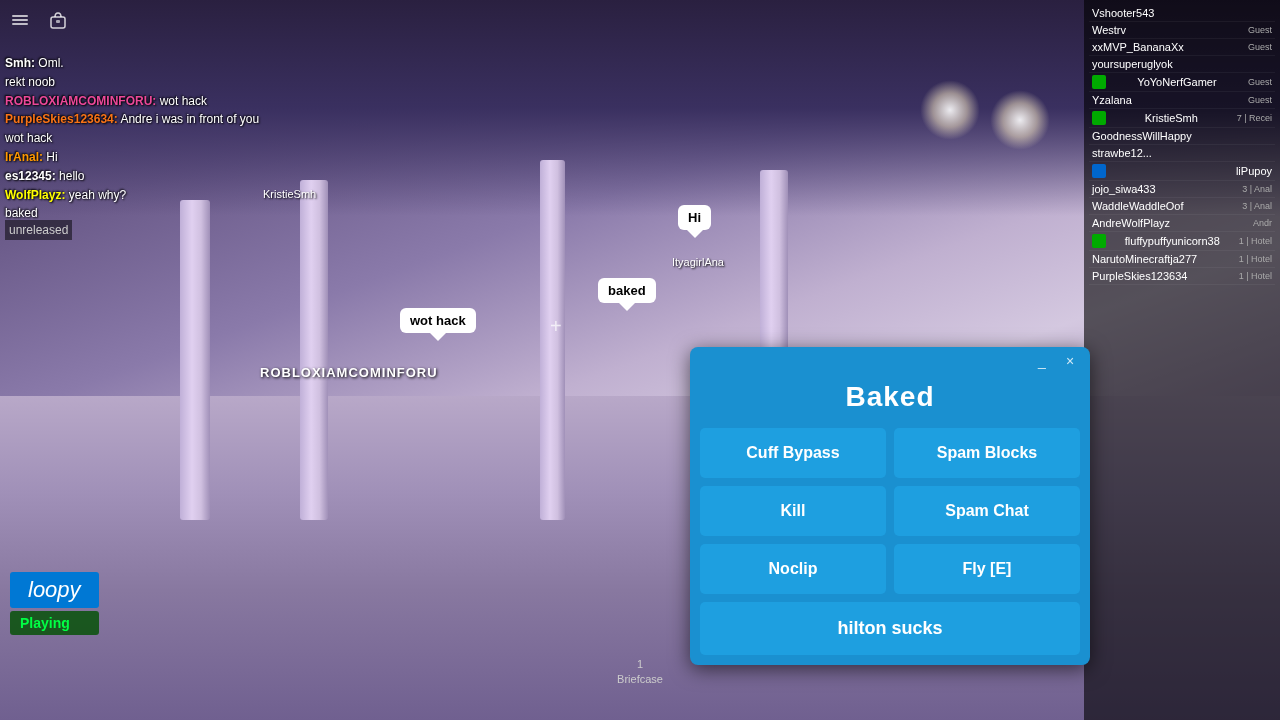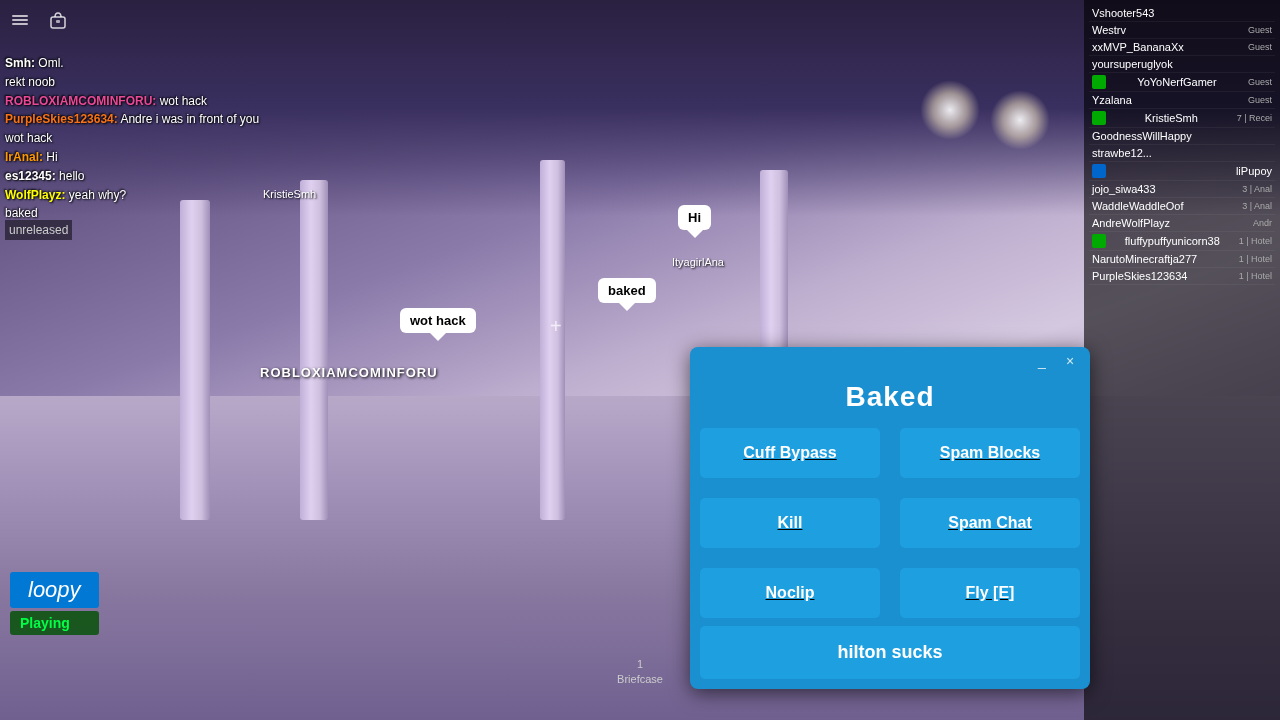"Cuff Bypass" .hack-menu-grid { gap: 20px -> 8px; text-decoration: underline -> none }
